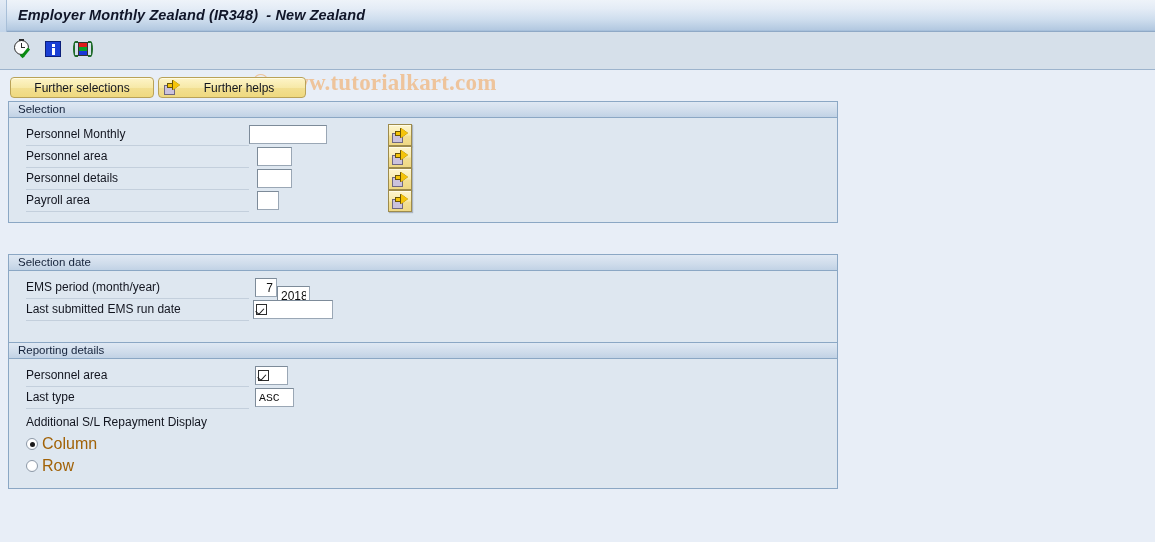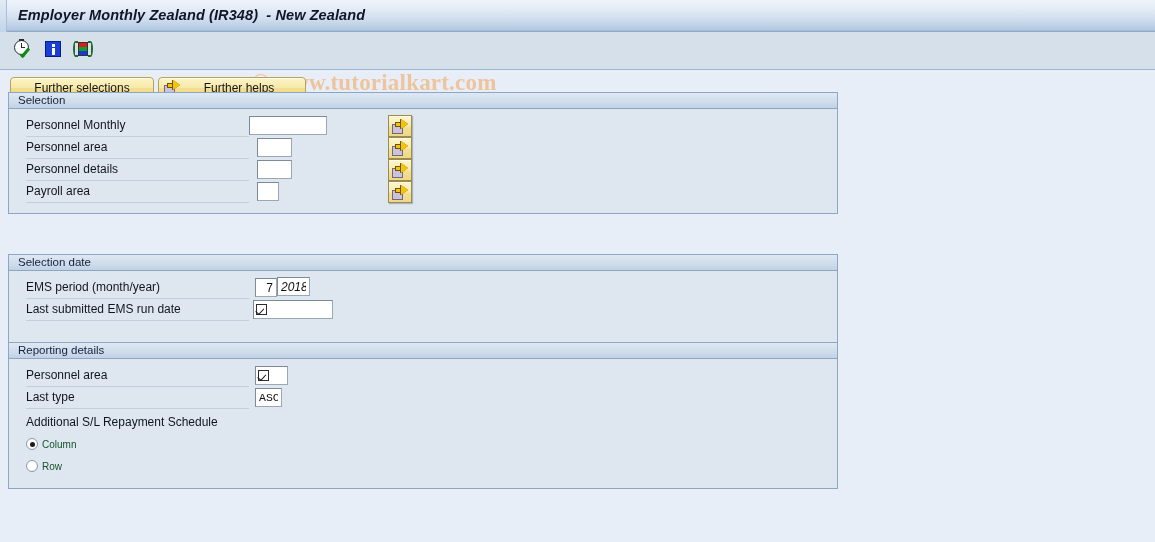"Selection" #panel-selection { top: 92px -> 101px }
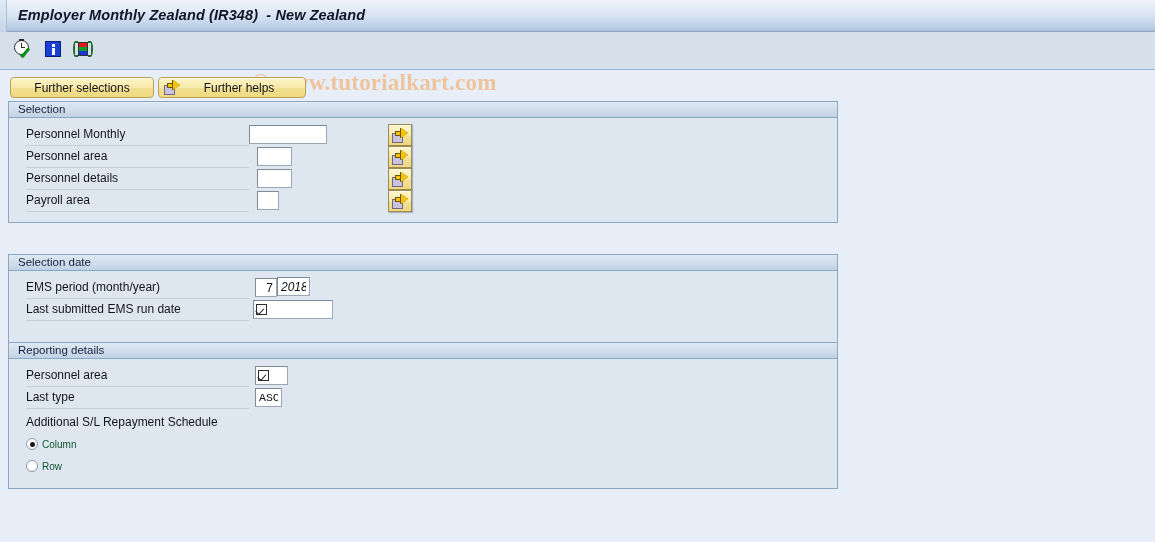"2018" input.finput { font-style: italic -> none; top: 0 -> 9px }
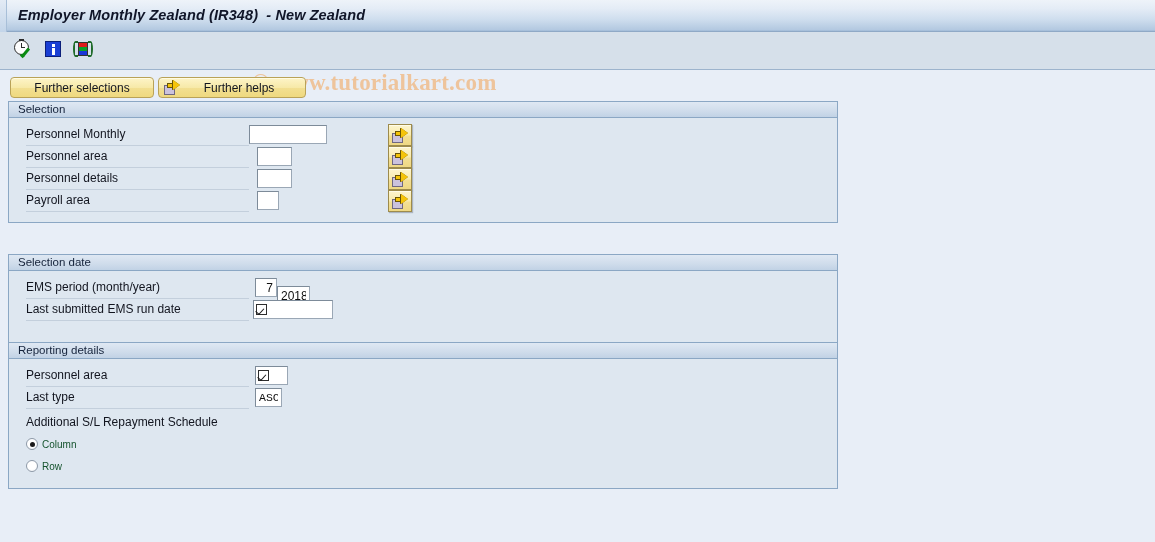"ASC" input.finput { width: 27px -> 39px }
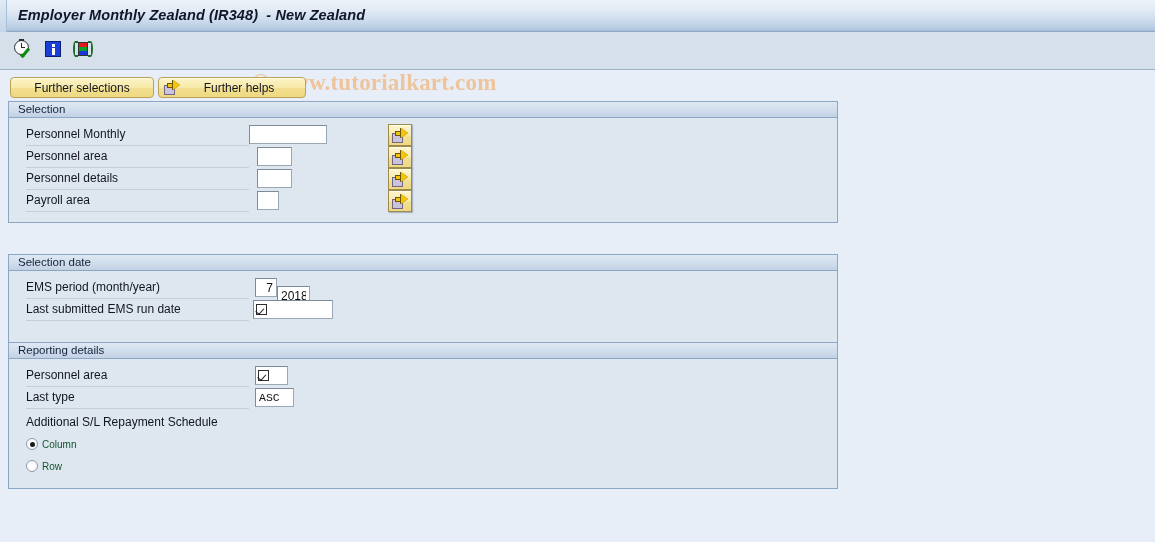"Additional S/L Repayment Schedule" span.plainlabel { text: Schedule -> Display }
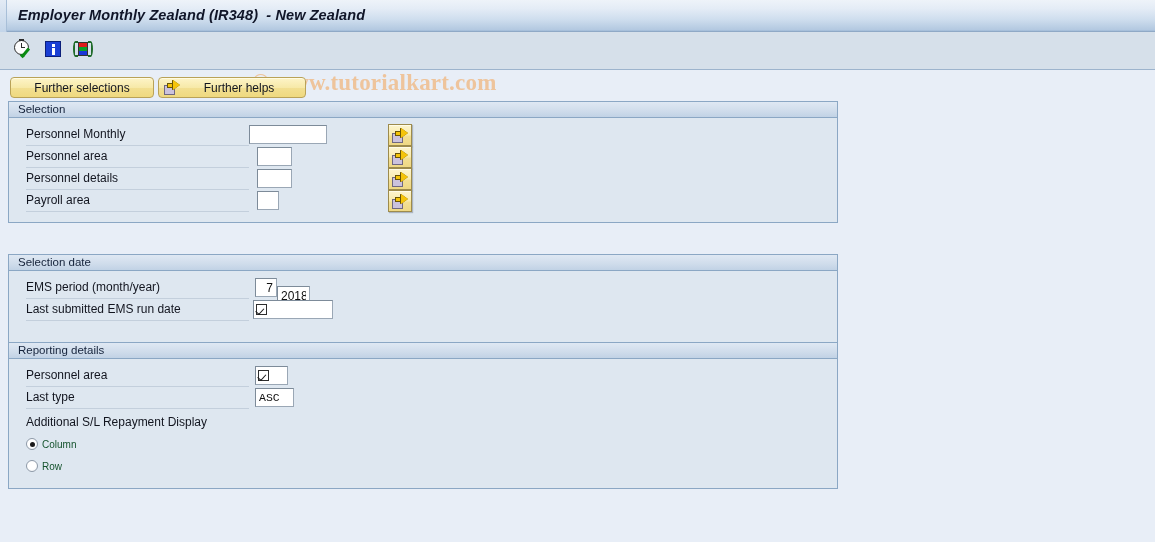"Column" .radio-label { color: #14532d -> #a16207; font-size: 10px -> 16px }
